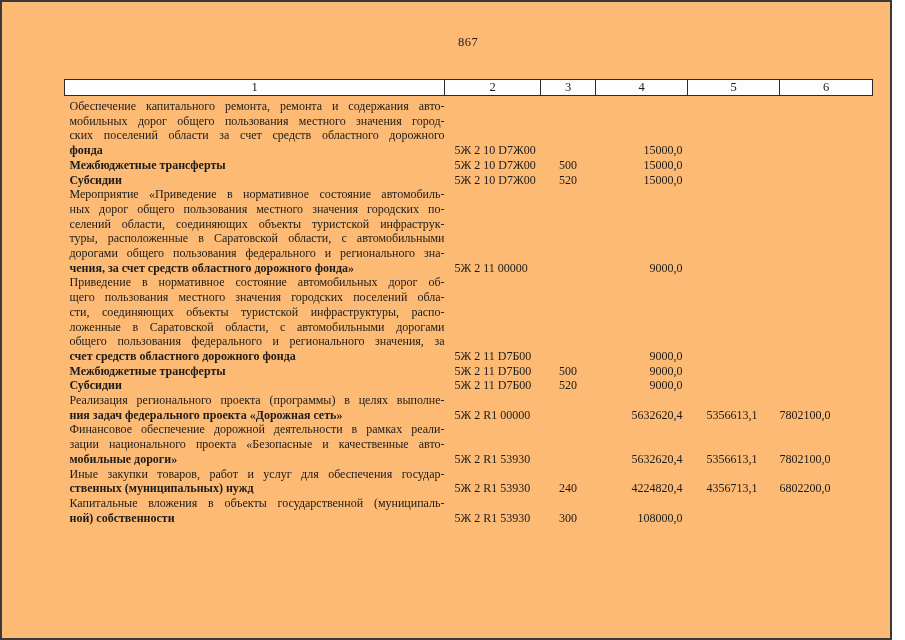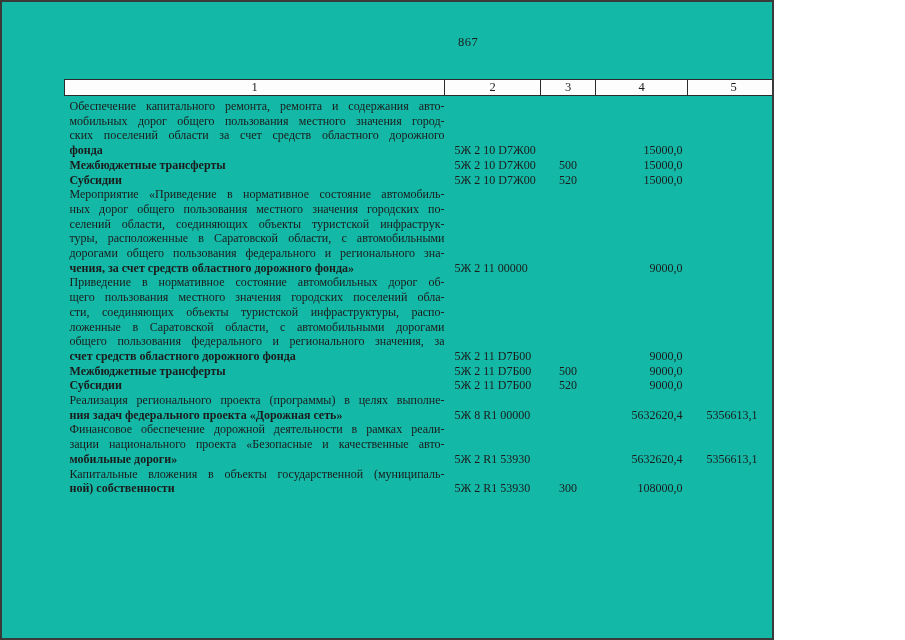"867" .sheet { background: #14b8a6 -> #fdba74; width: 774px -> 892px }
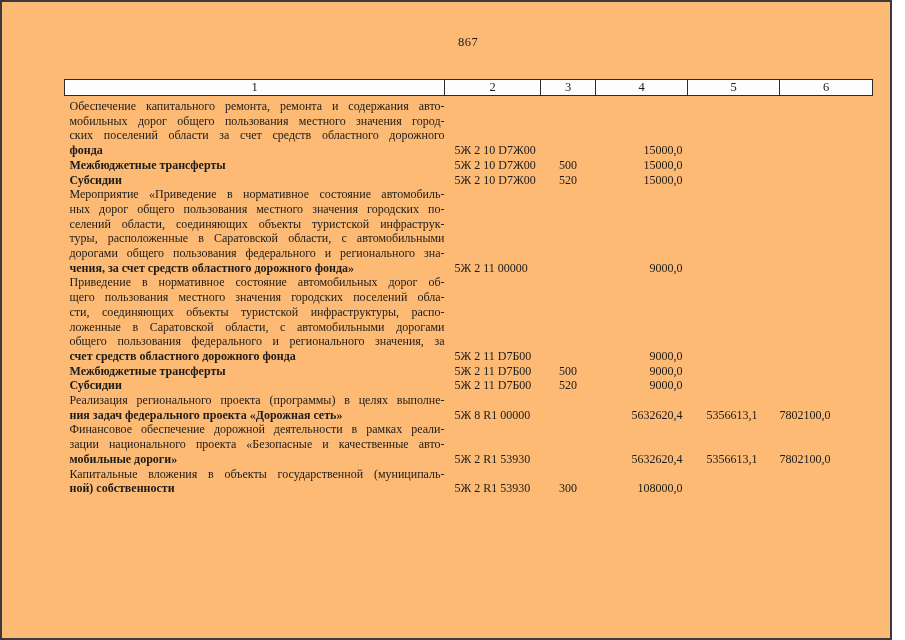"5Ж 8 R1 00000" td.c2 { text: 8 -> 2 }
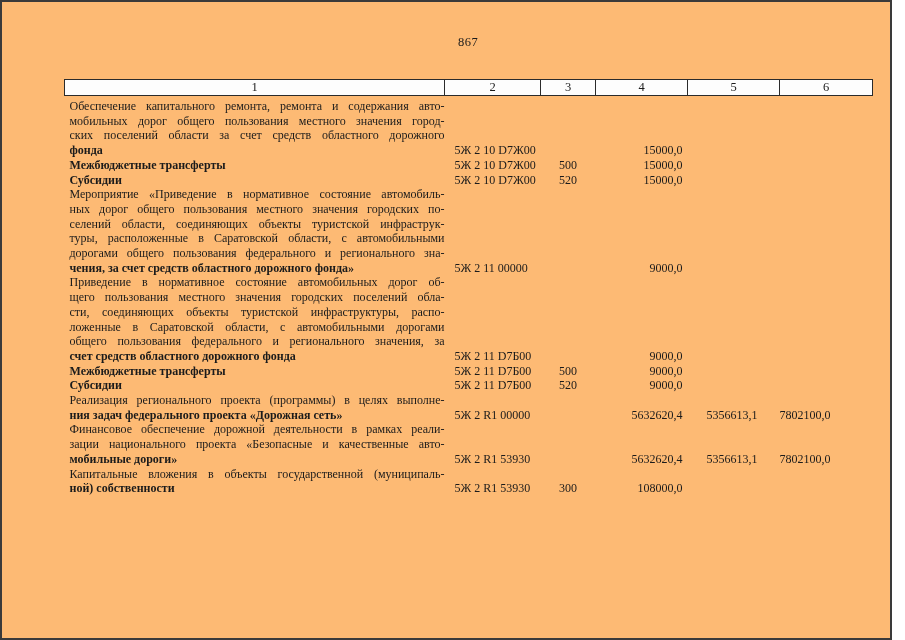"Иные закупки товаров, работ и" tr { html: none -> <tr> <td> <div>Иные закупки товаров, работ и услуг для обеспечения государ-</div> <div>ственных (муниципальных) нужд</div> </td> <td>5Ж 2 R1 53930</td> <td>240</td> <td>4224820,4</td> <td>4356713,1</td> <td>6802200,0</td> </tr> }
